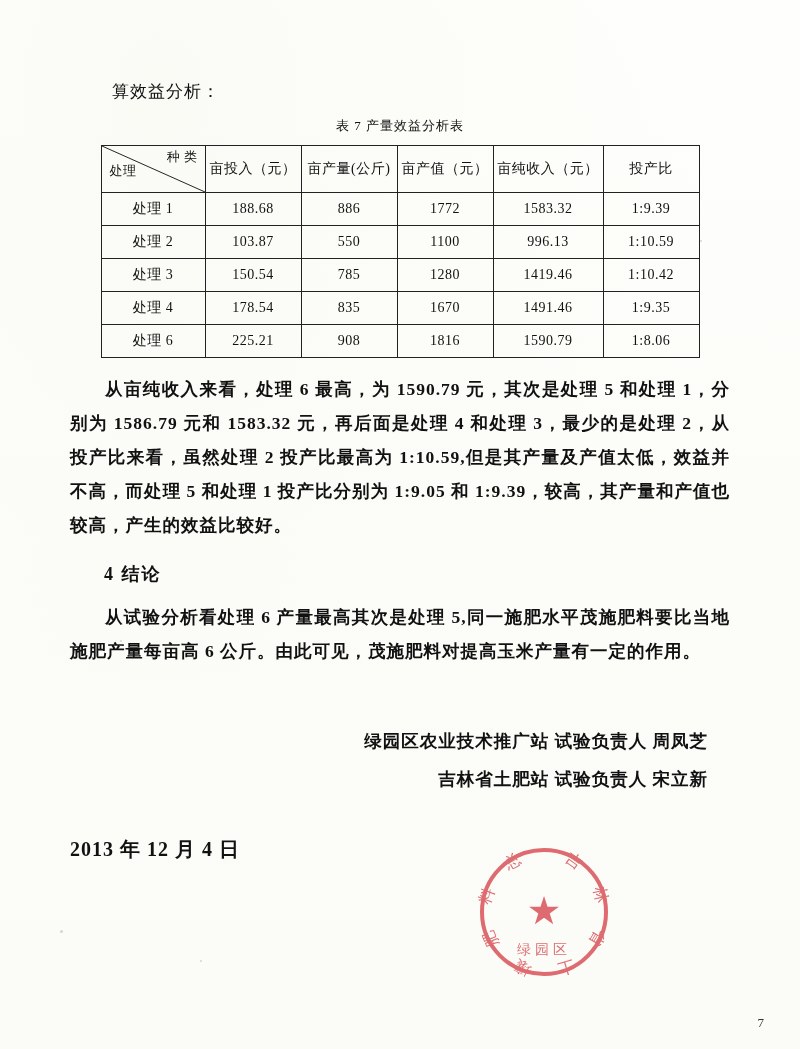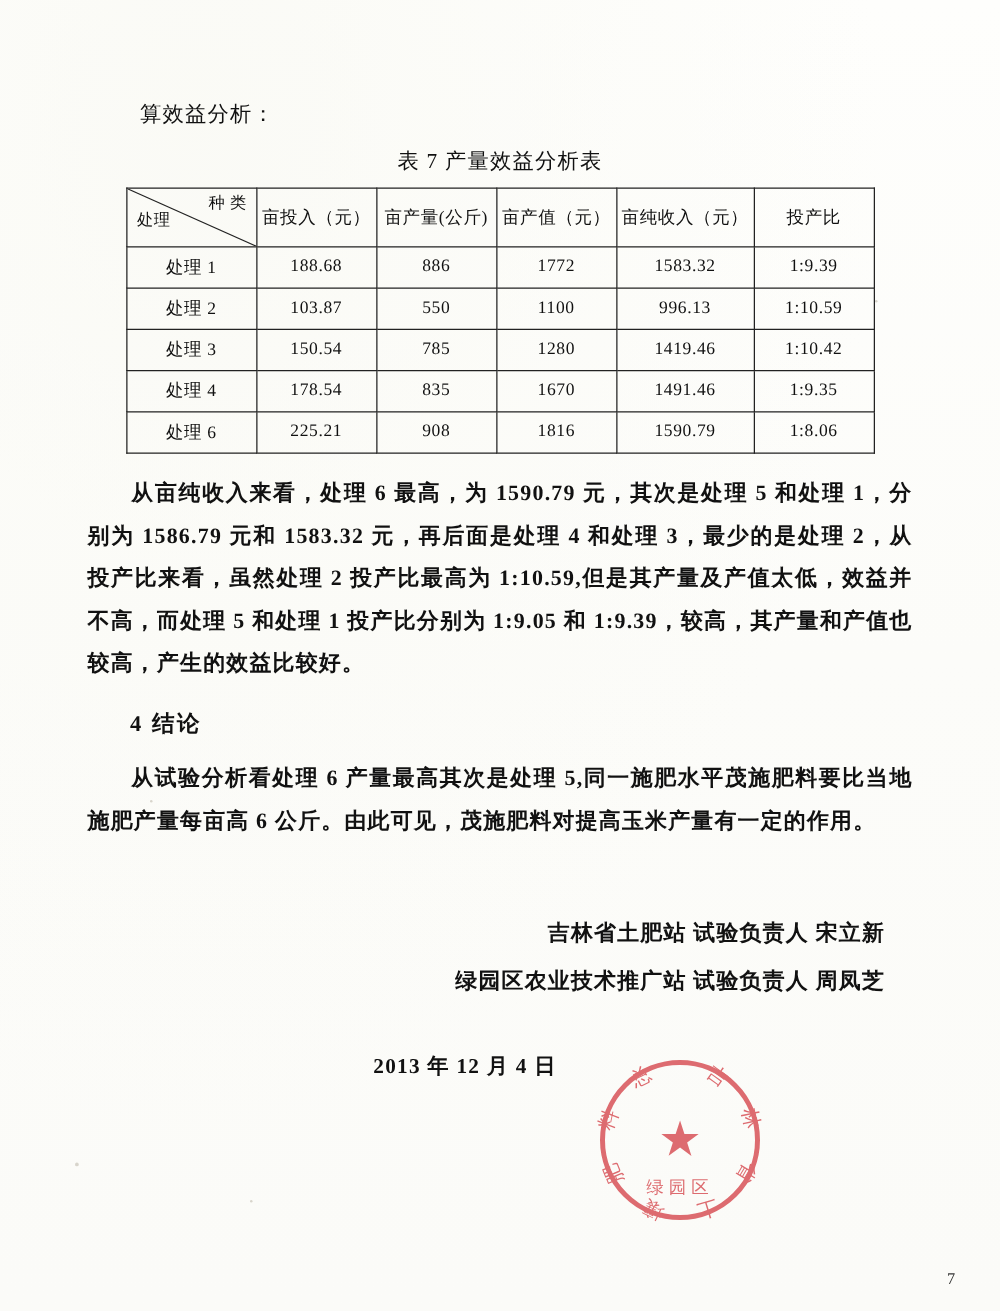"表 7 产量效益分析表" .table-title { font-size: 17px -> 13px }
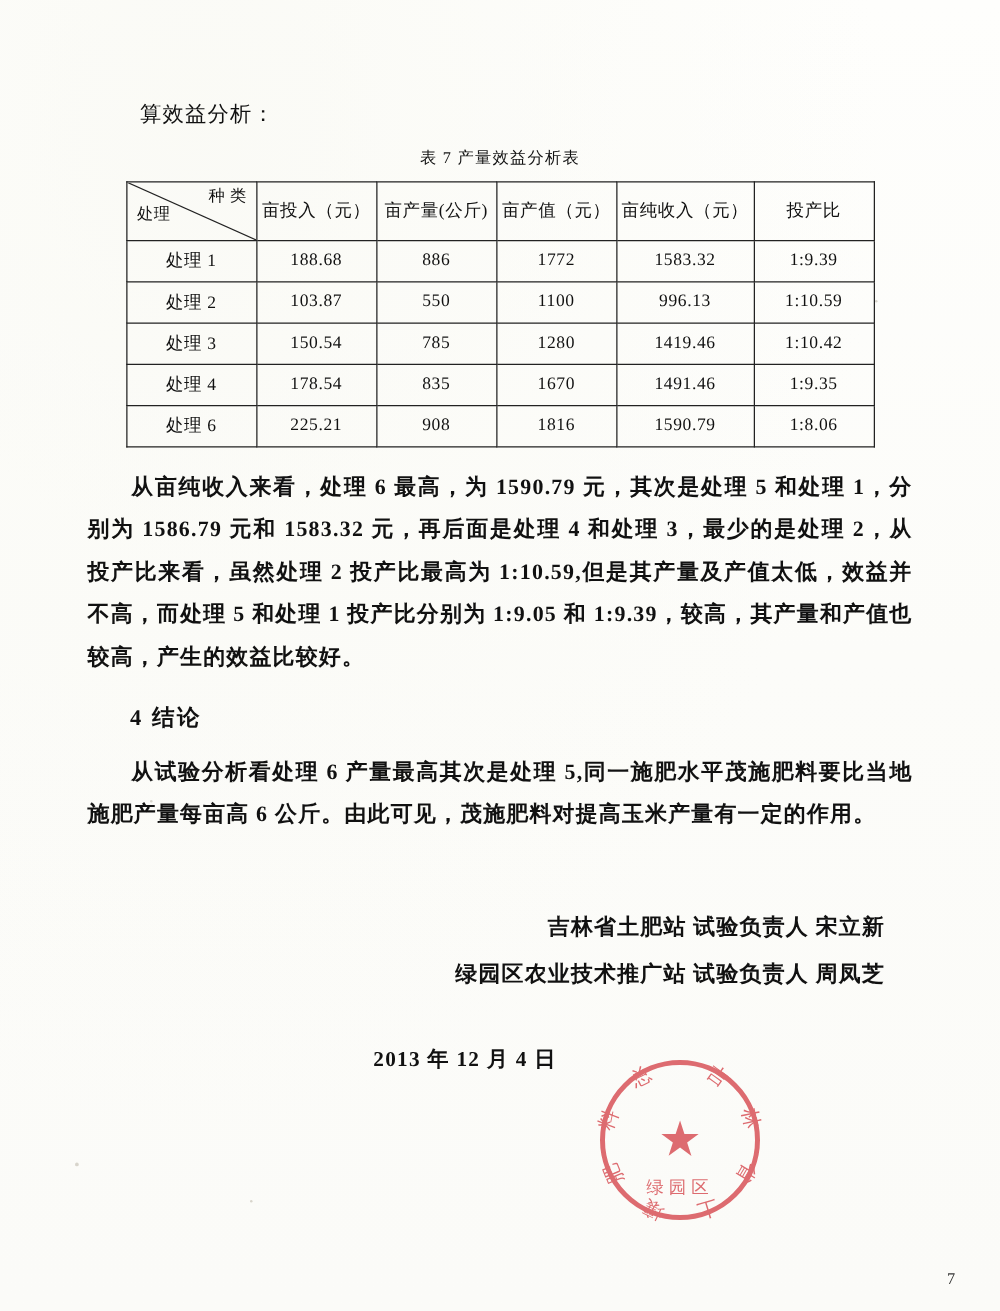"吉林省土肥站 试验负责人 宋立新" div { order: before "绿园区农业技术推广站 试验负责人 周凤芝" -> after "绿园区农业技术推广站 试验负责人 周凤芝" }
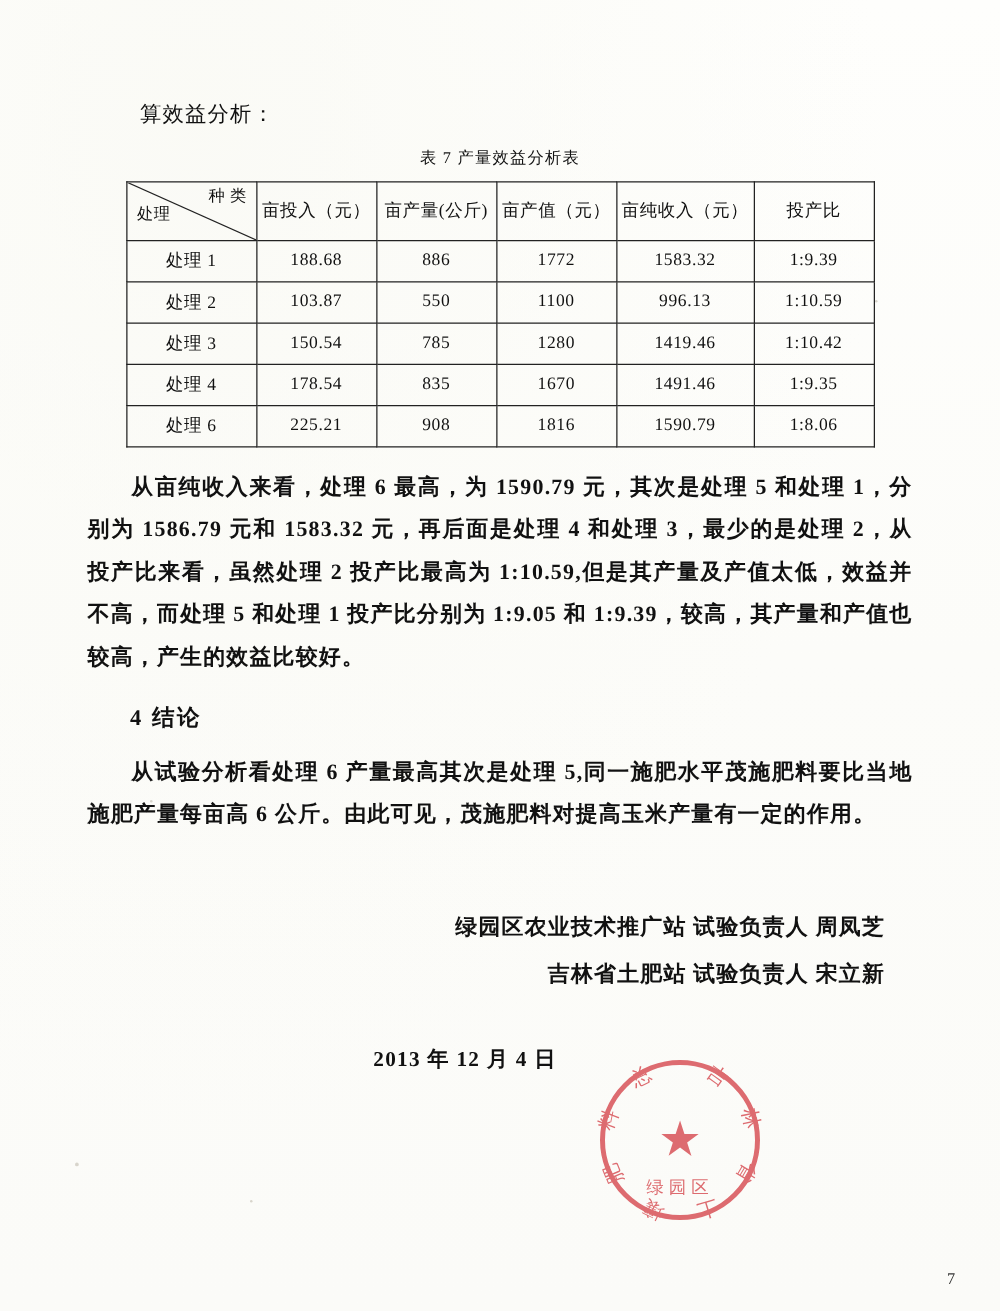"2013 年 12 月 4" .sign-date { font-size: 17px -> 20px; text-align: center -> left }
